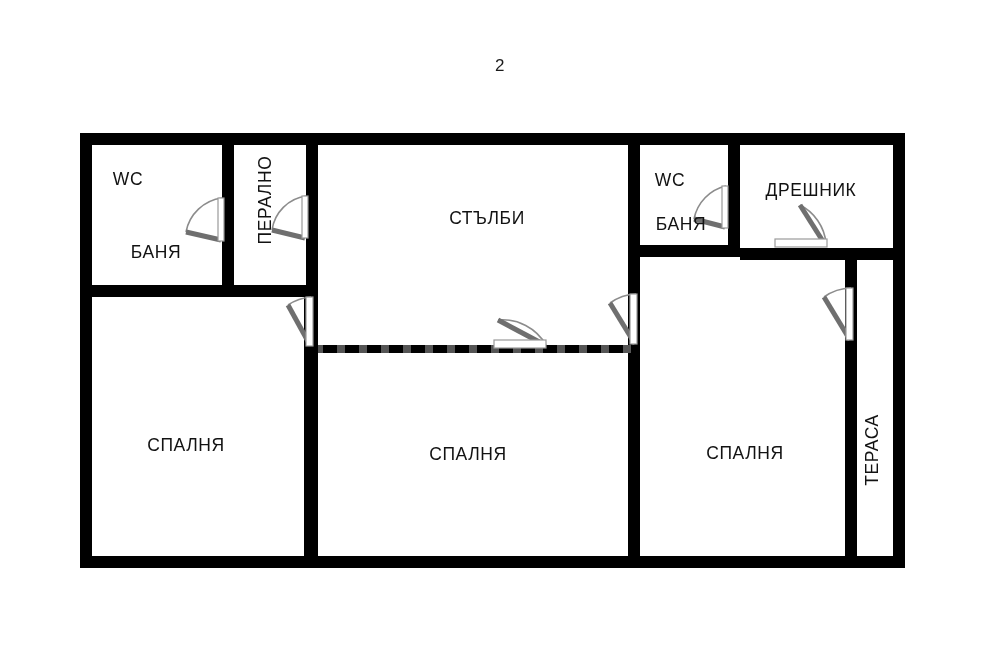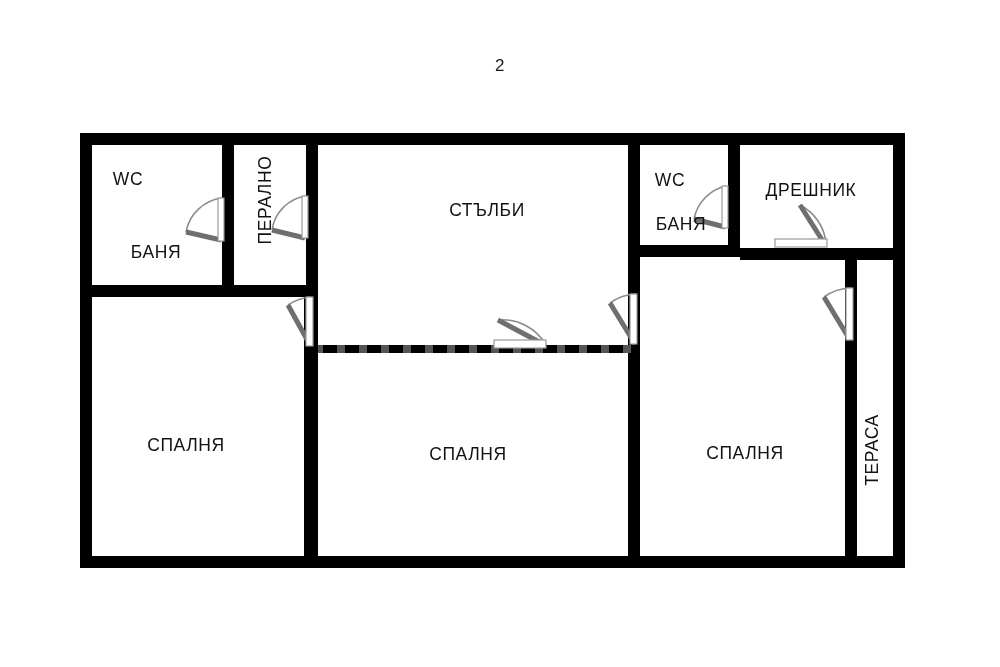"СТЪЛБИ" div.room-label { top: 210px -> 218px }
